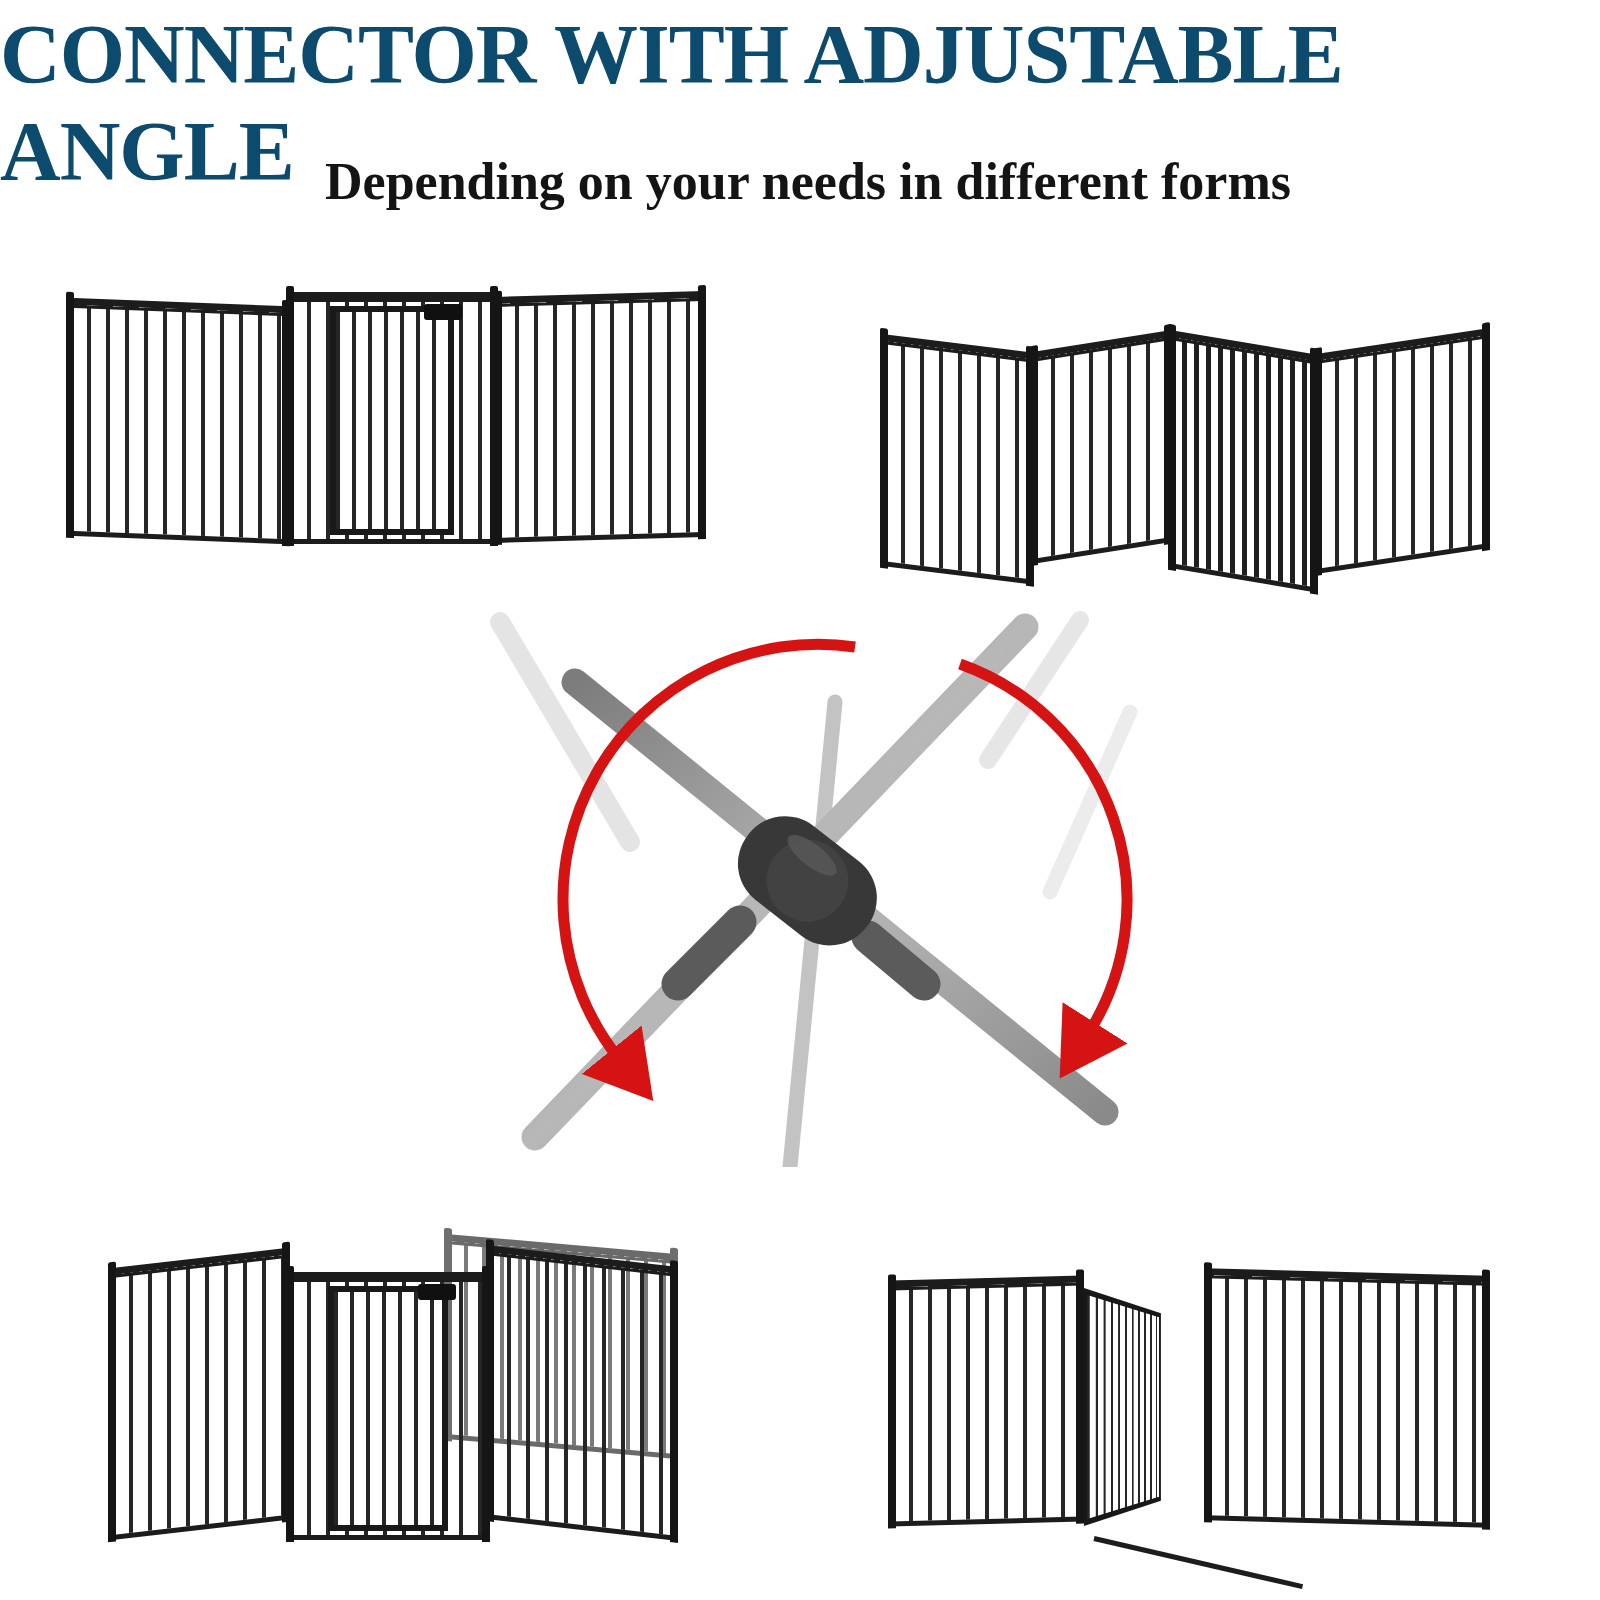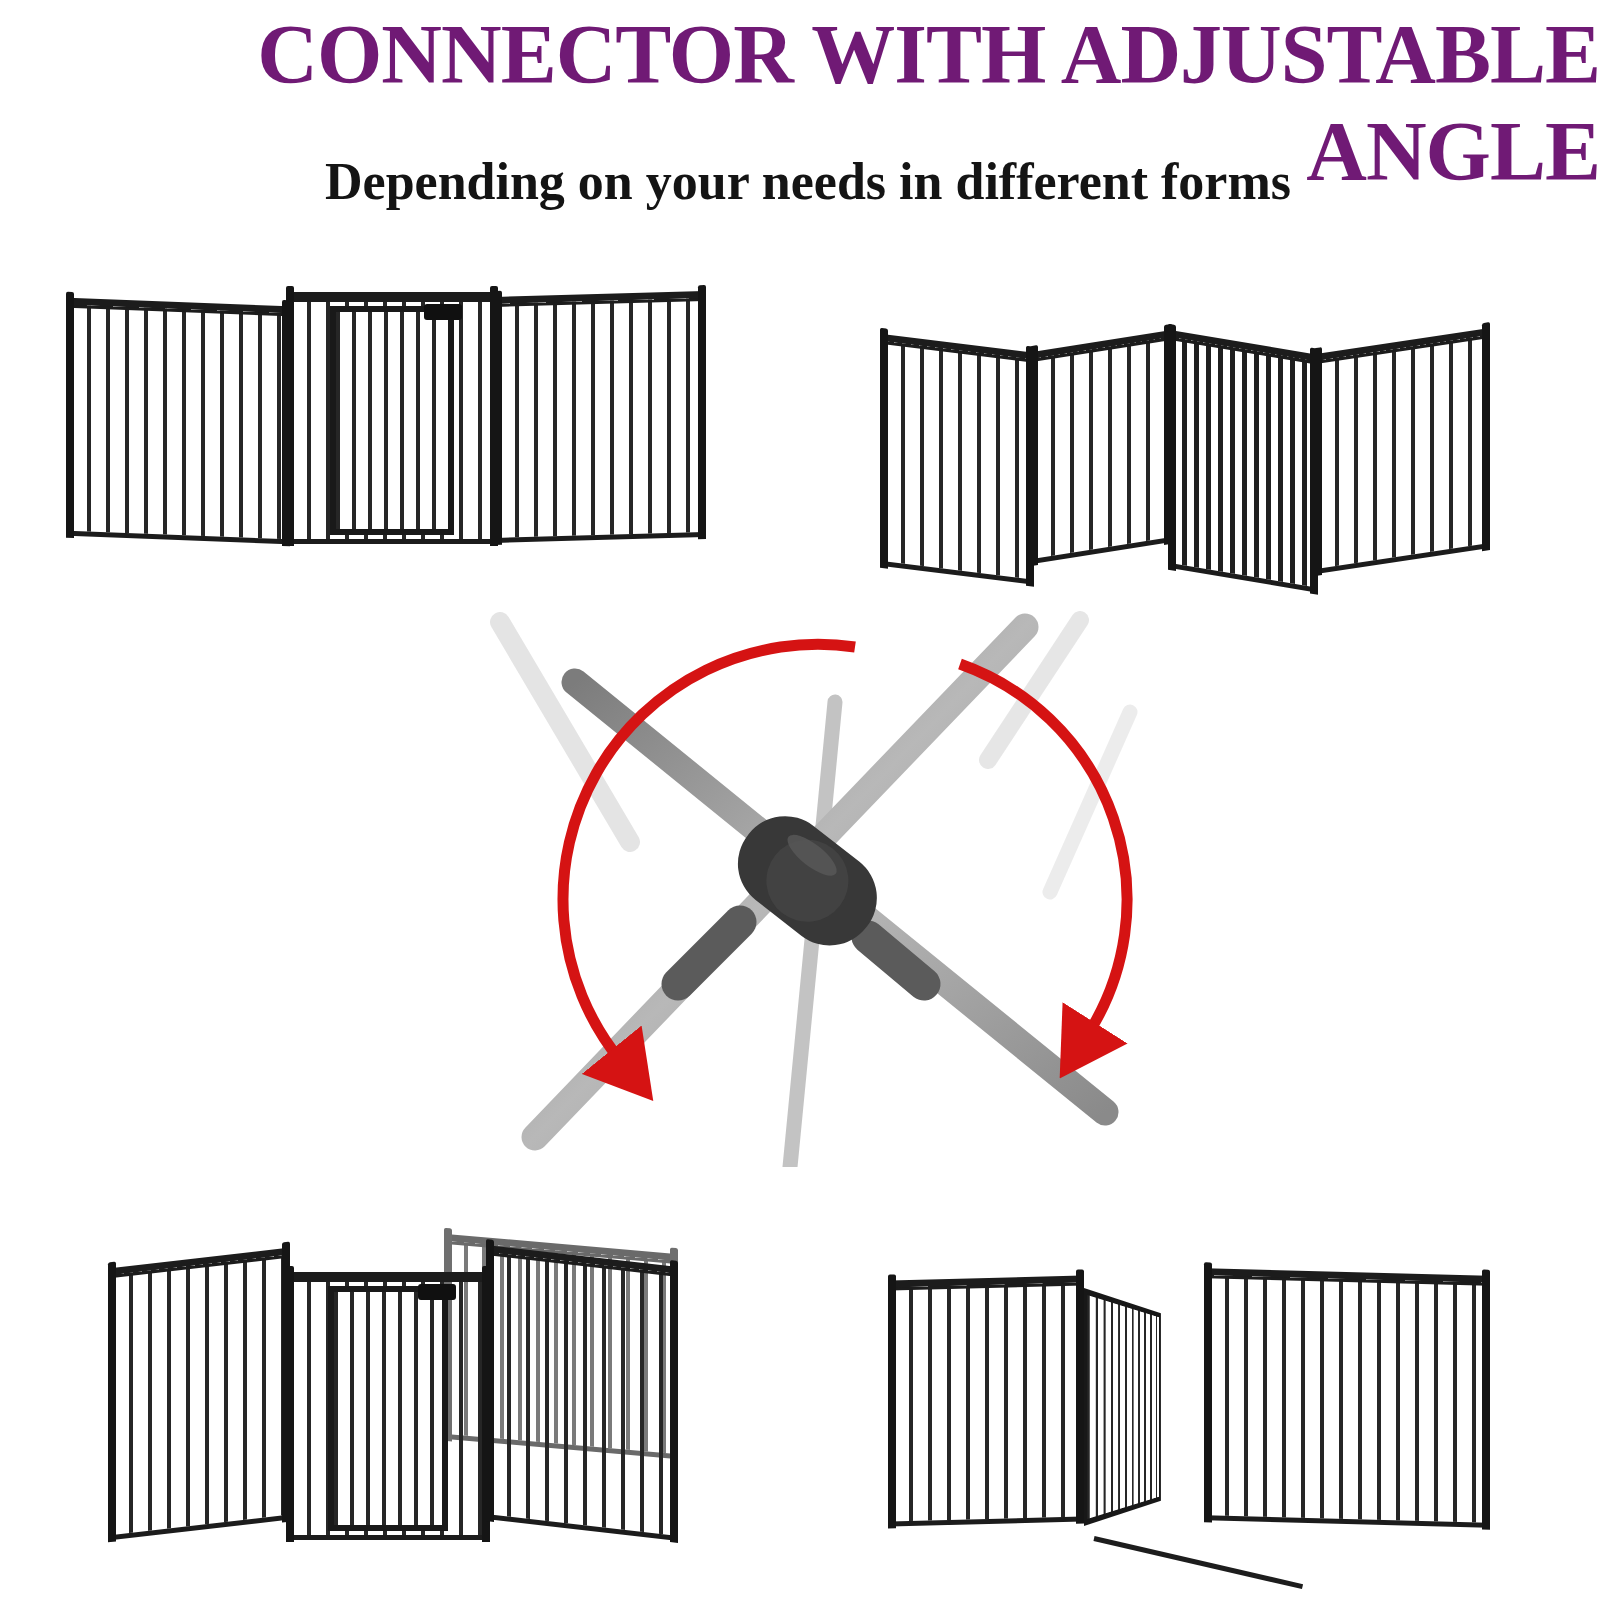"CONNECTOR WITH ADJUSTABLE ANGLE" .title { color: #701a75 -> #0c4a6e; text-align: right -> left }
